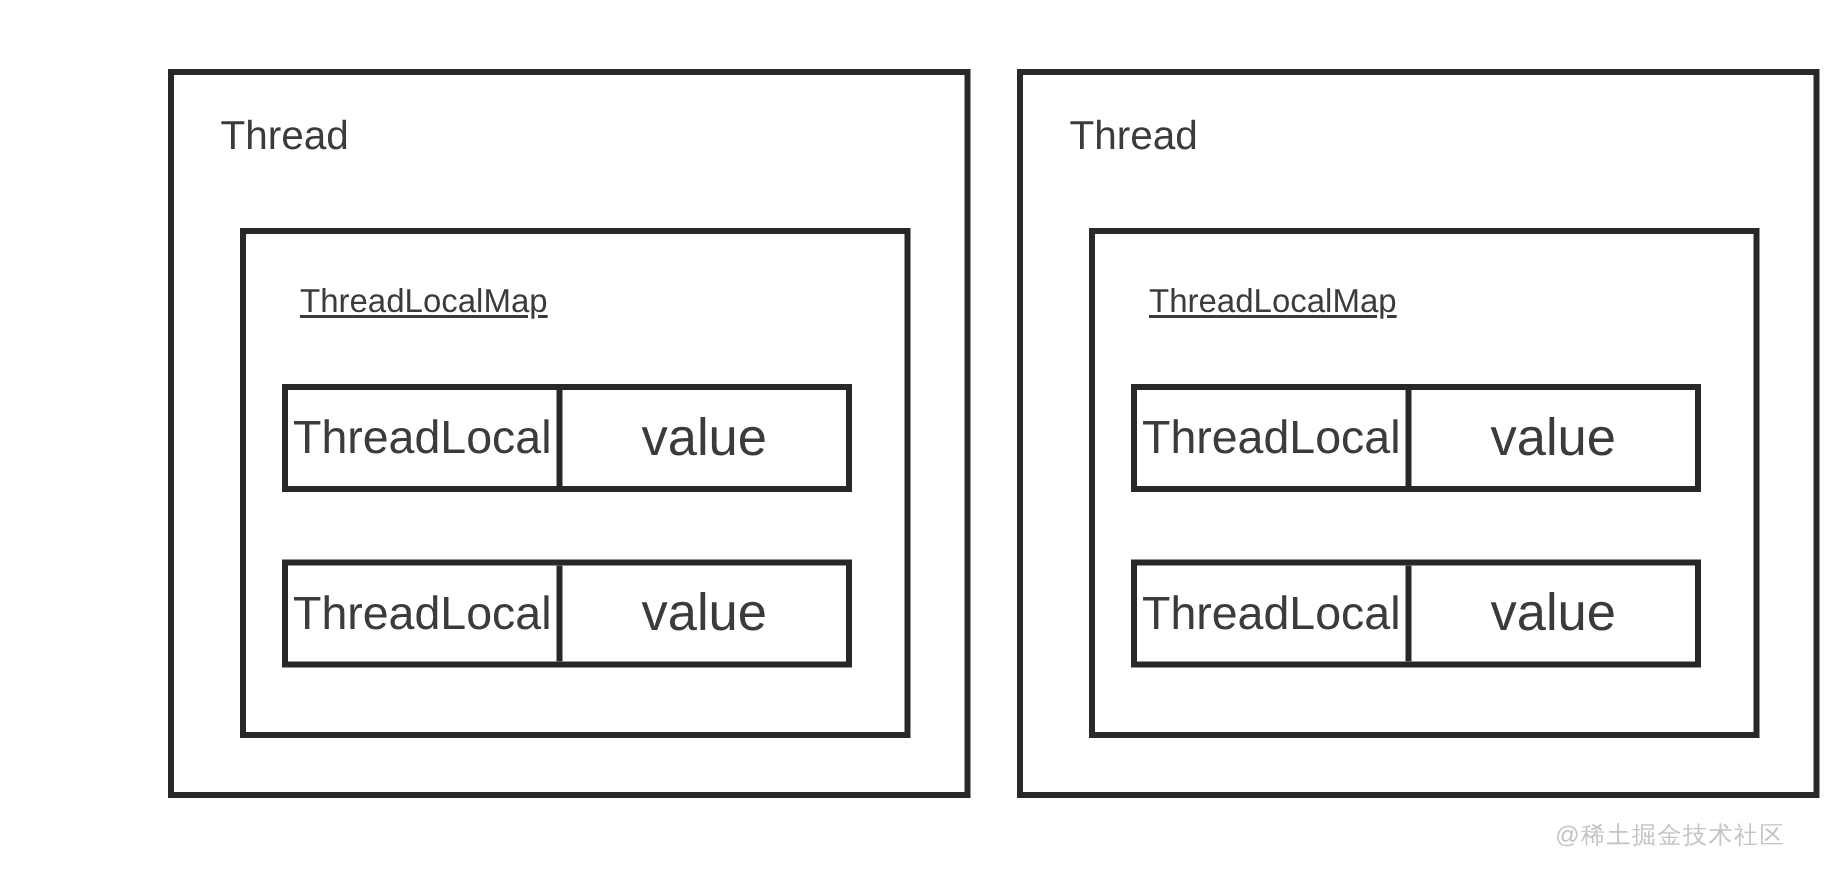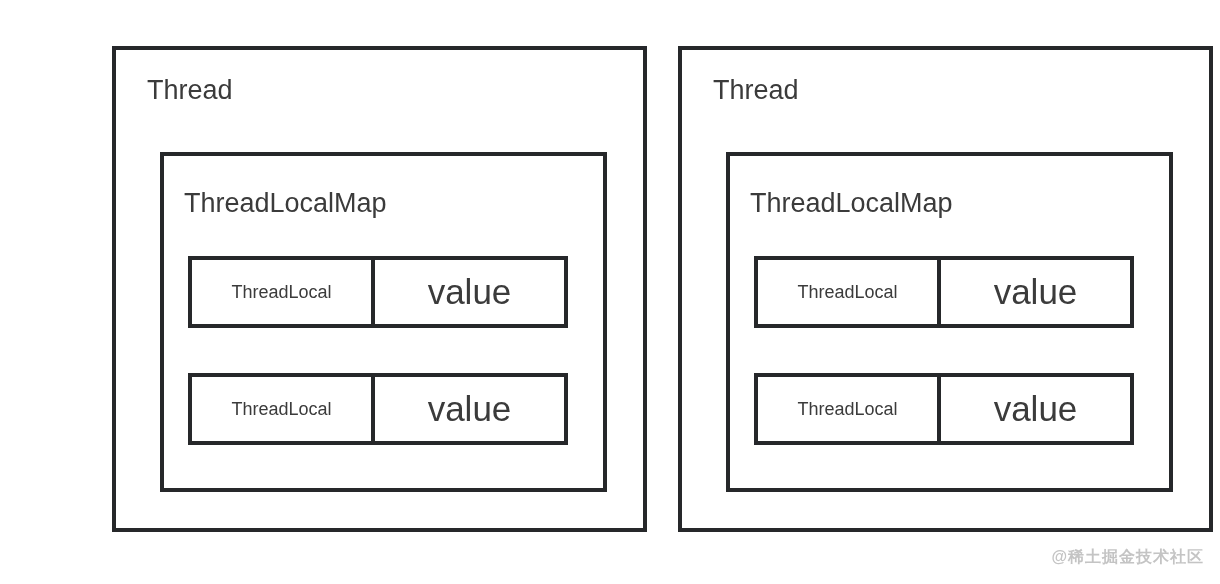"ThreadLocalMap" .map-label { font-size: 27px -> 22px; left: 20px -> 36px; text-decoration: none -> underline }
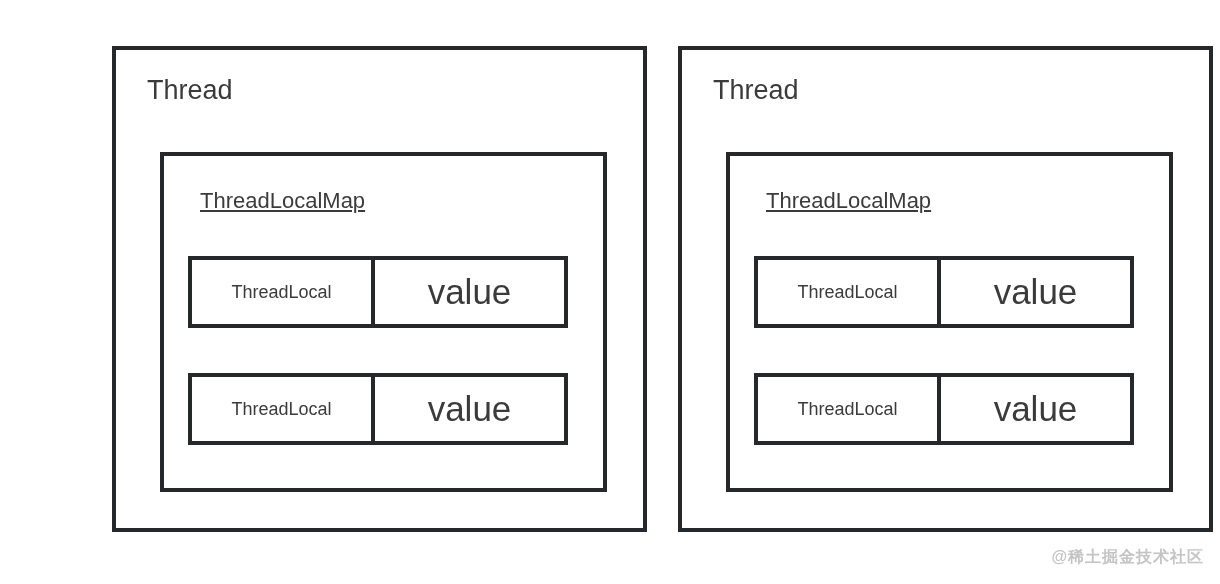"ThreadLocal" .cell-key { font-size: 18px -> 31px }
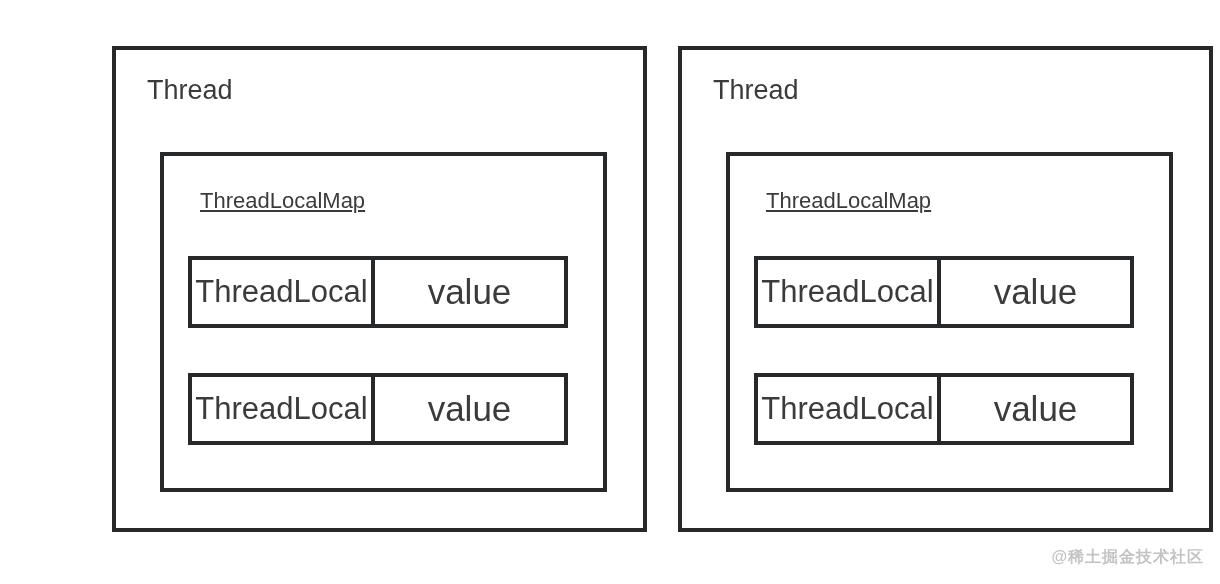"@稀土掘金技术社区" .watermark { font-weight: bold -> none; right: 22px -> 36px }
